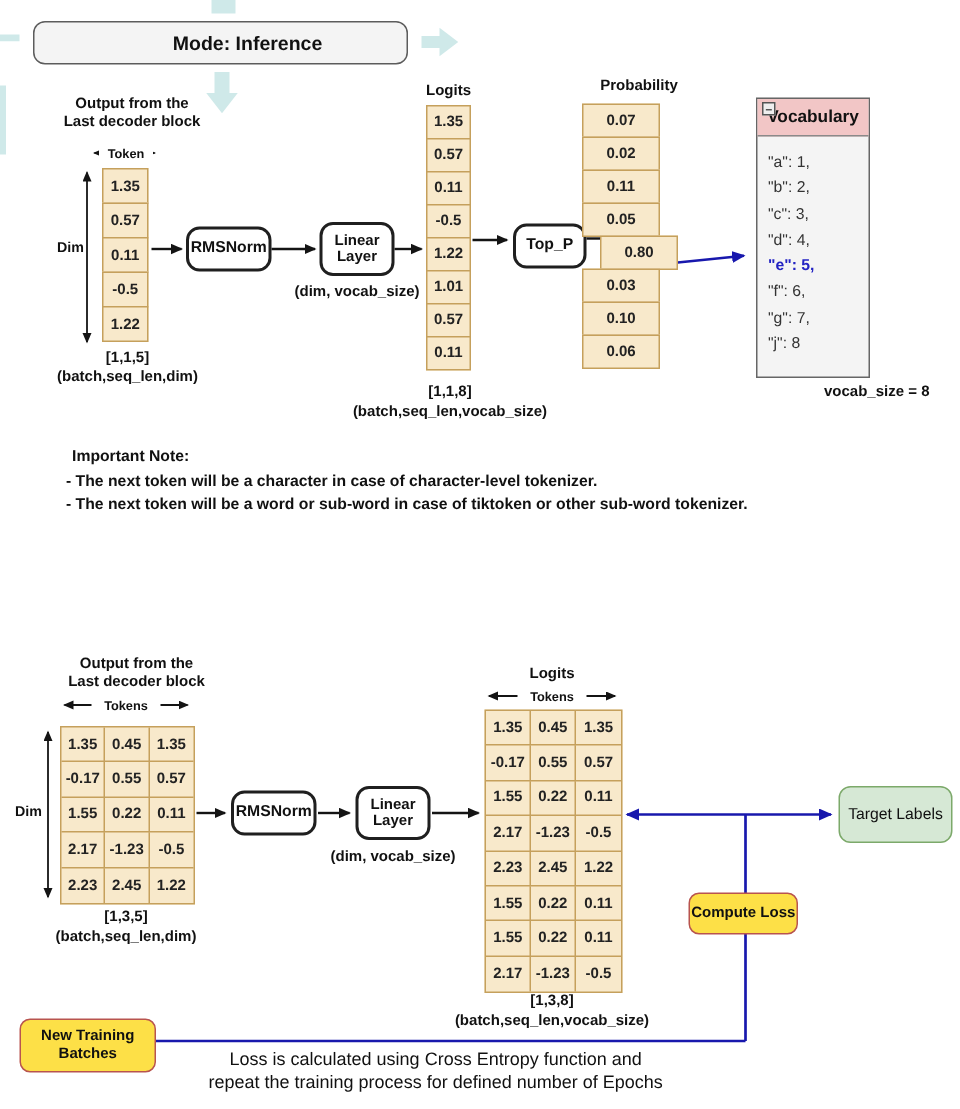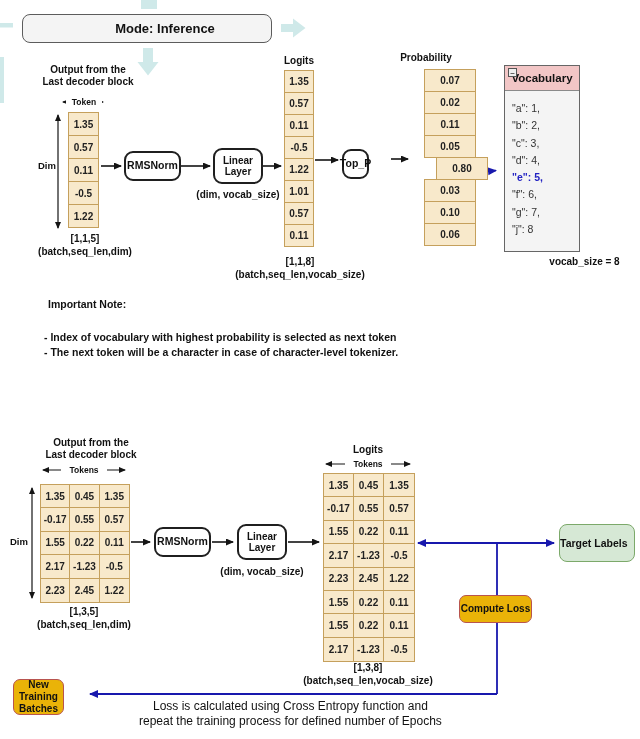"0.07" div.vcol { left: 424px -> 388px }
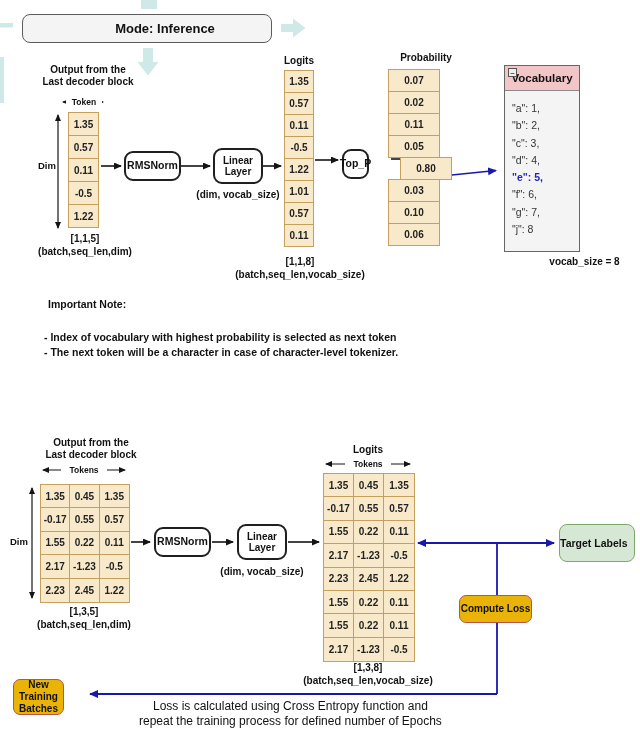"Top_P" div.node { width: 27px -> 49px }
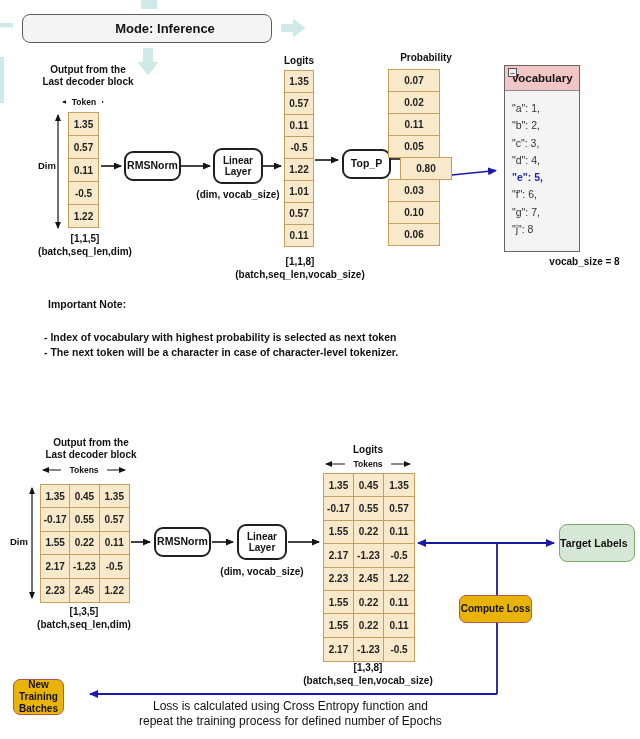"Important Note:" .notes .t { margin-bottom: 18px -> 2px }
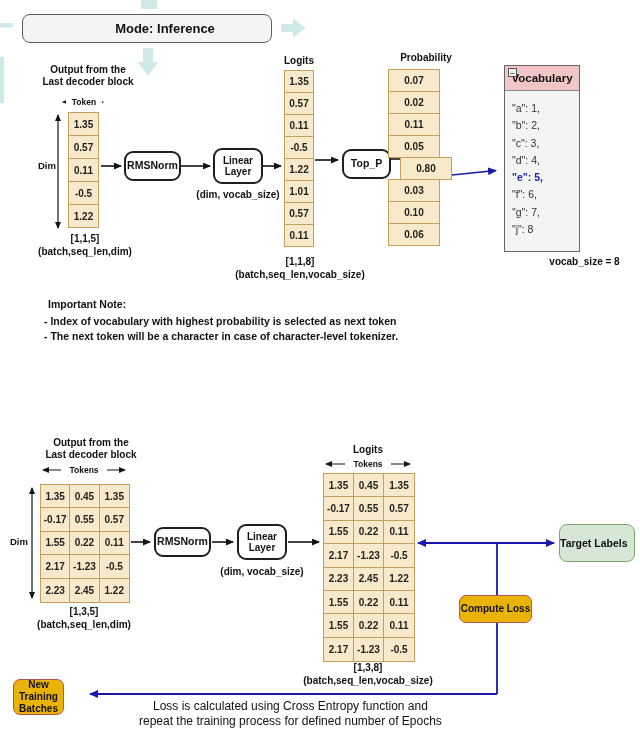"- Index of vocabulary with" div { html: <div>- Index of vocabulary with highest probability is selected as next token</div> -> none }
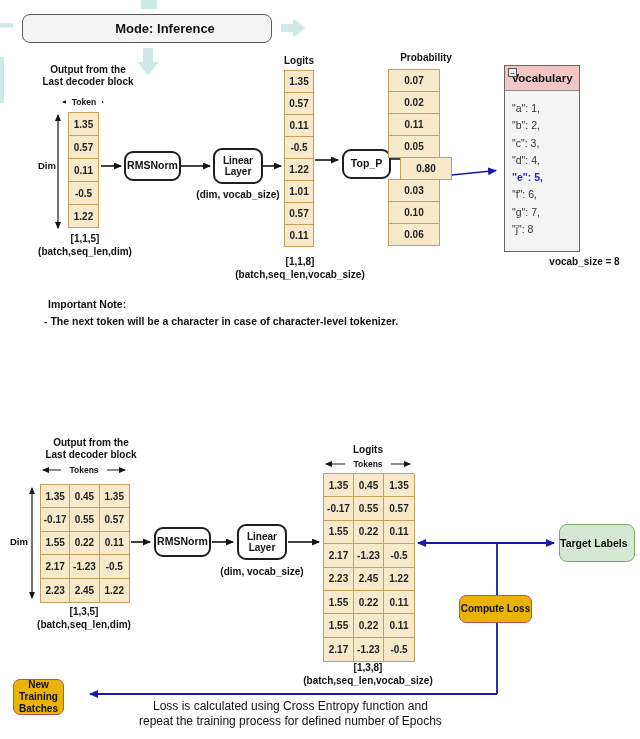"- The next token will be a word" div { html: none -> <div>- The next token will be a word or sub-word in case of tiktoken or other sub-word tokenizer.</div> }
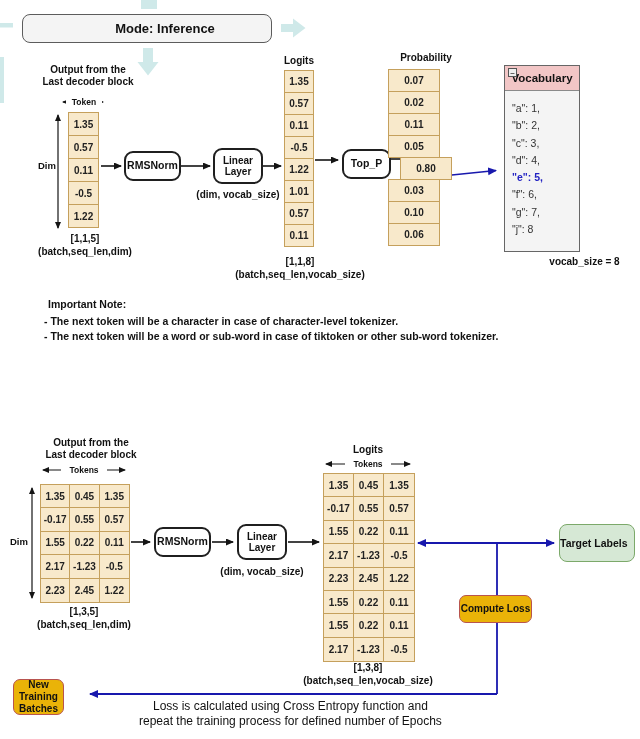"Target Labels" .green { font-weight: bold -> normal; justify-content: none -> center }
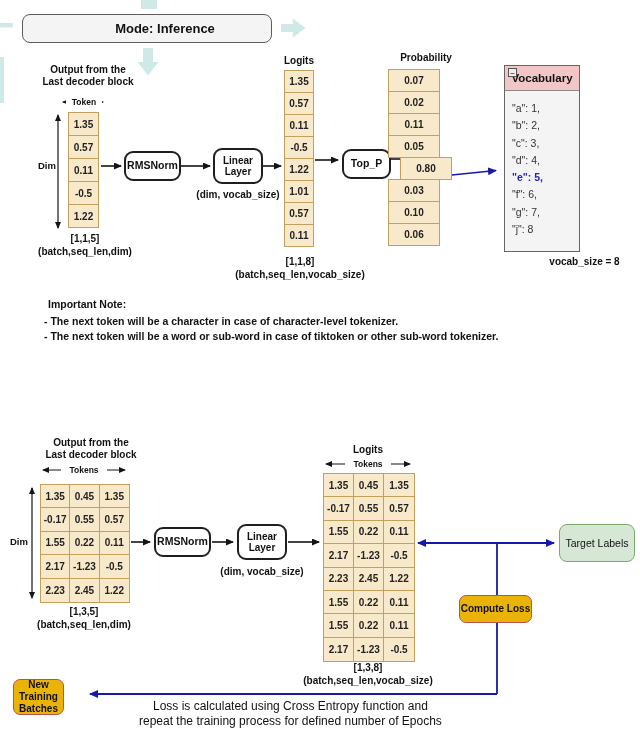"Compute Loss" .pink { background: #eab308 -> #fde047 }
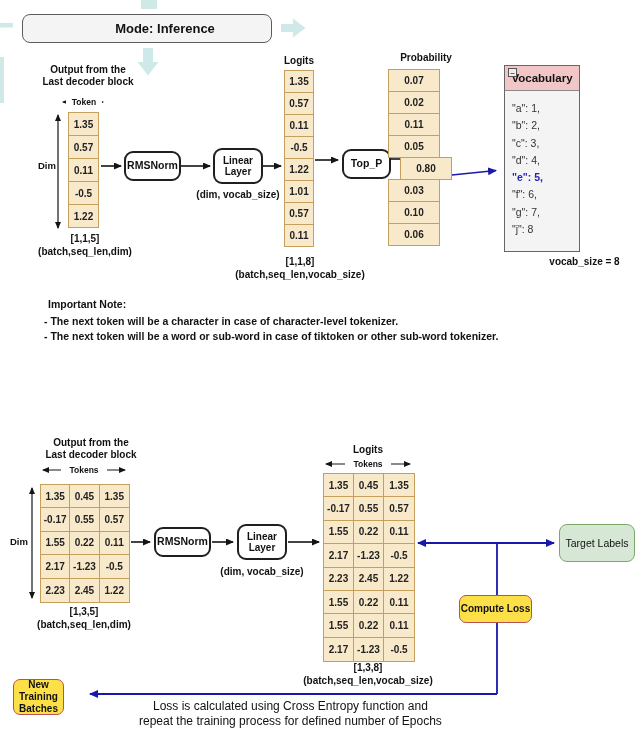"New Training" div.pink { width: 51px -> 91px }
